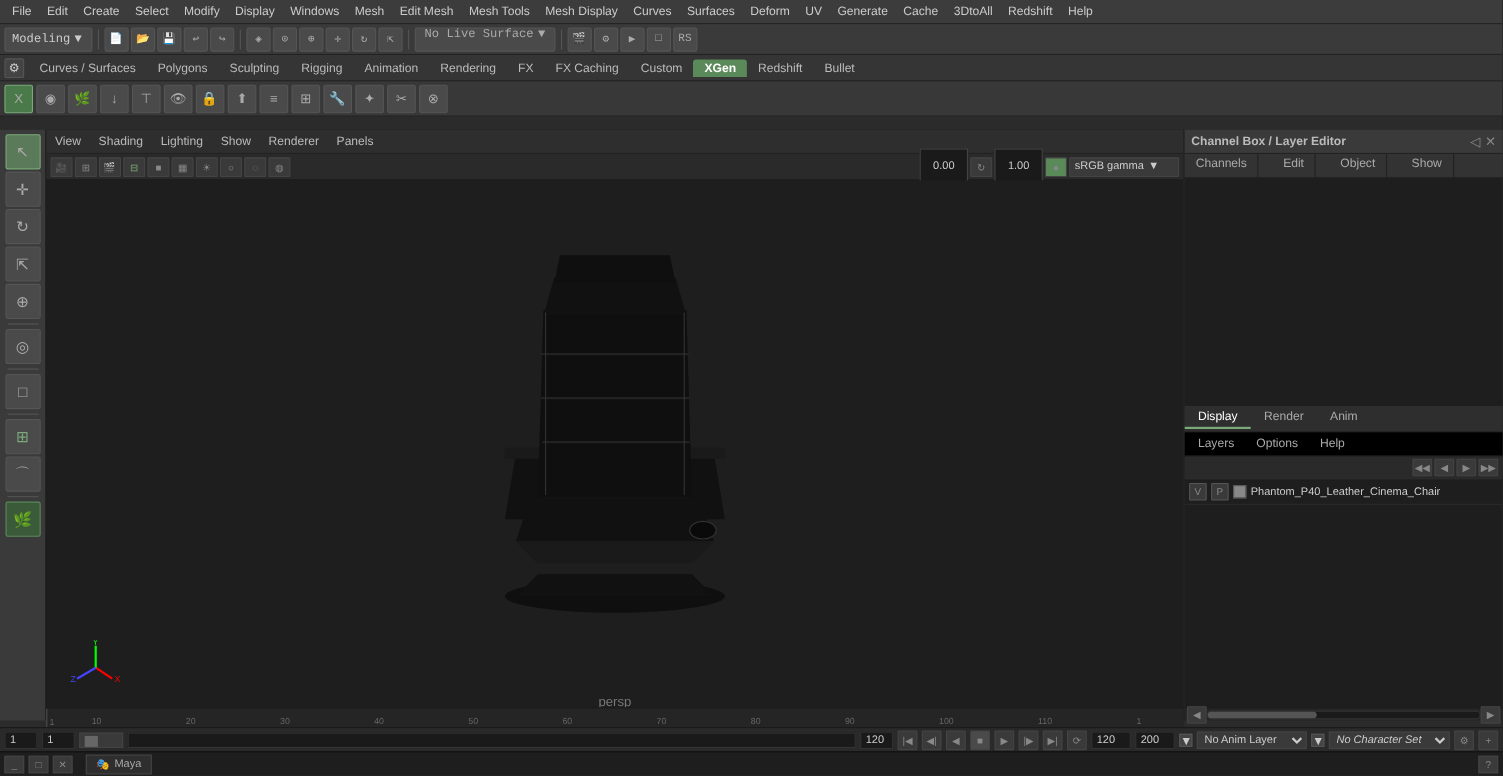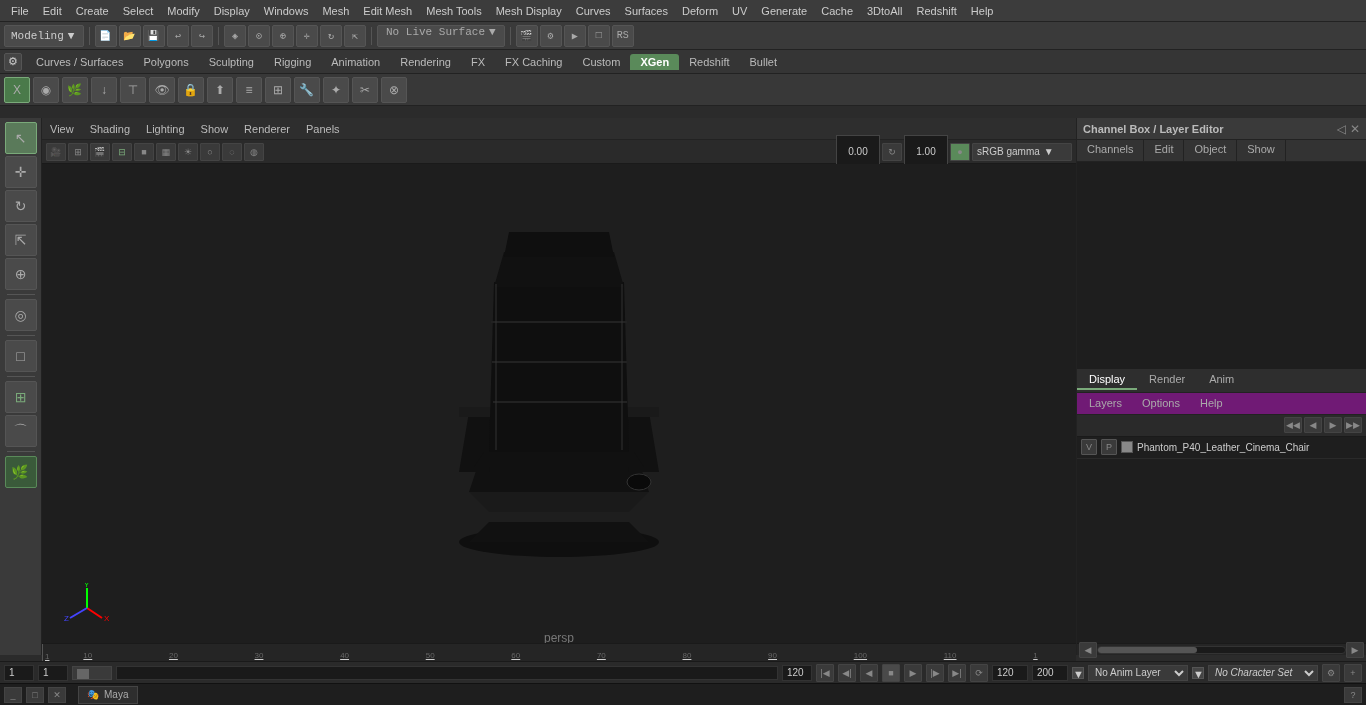"Channels" #channel-box-tabs { gap: none -> 12px }
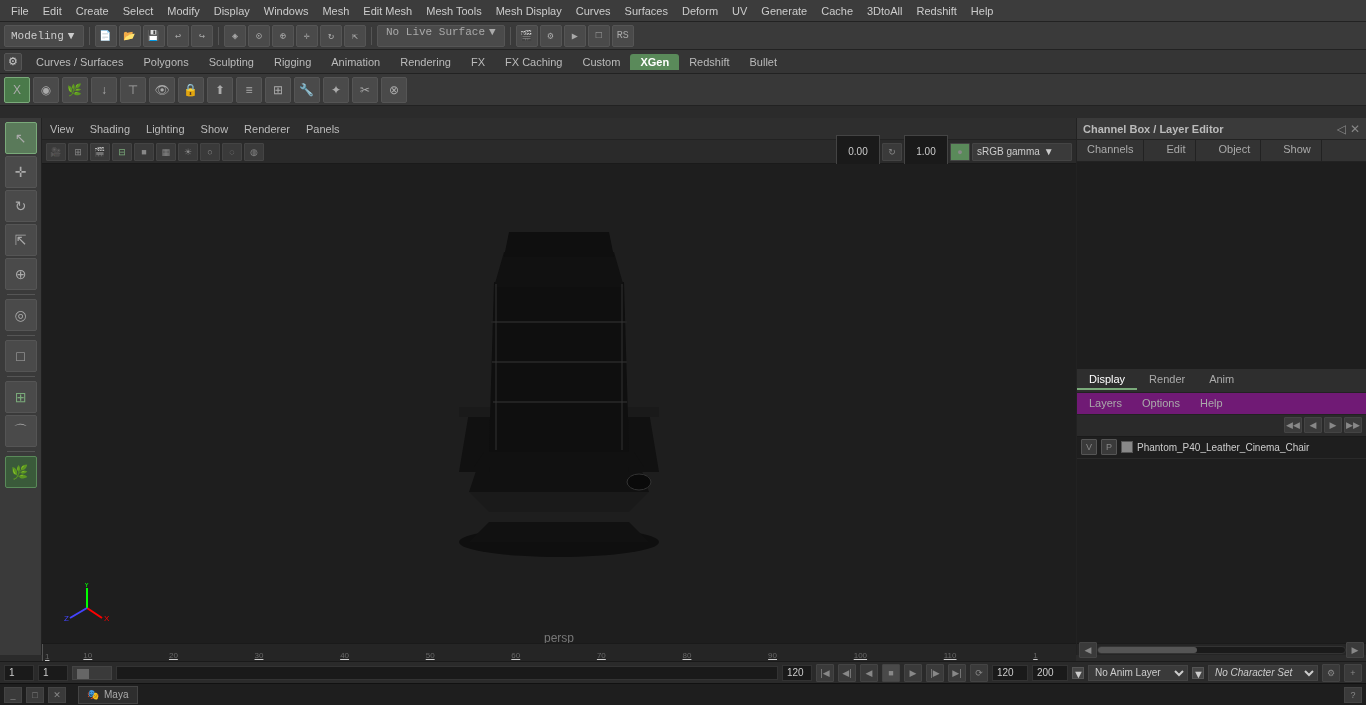"Layers" #layers-header { background: #701a75 -> #000000 }
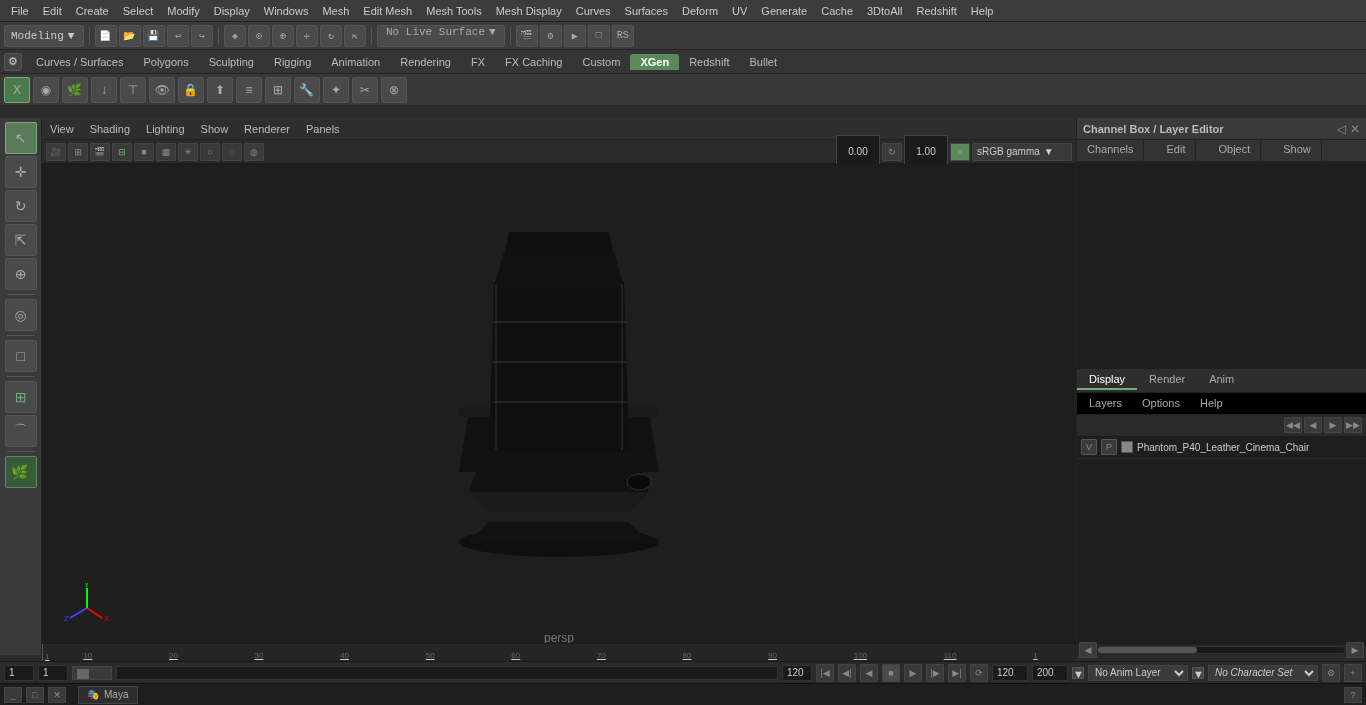"10" div { text-decoration: underline -> none }
